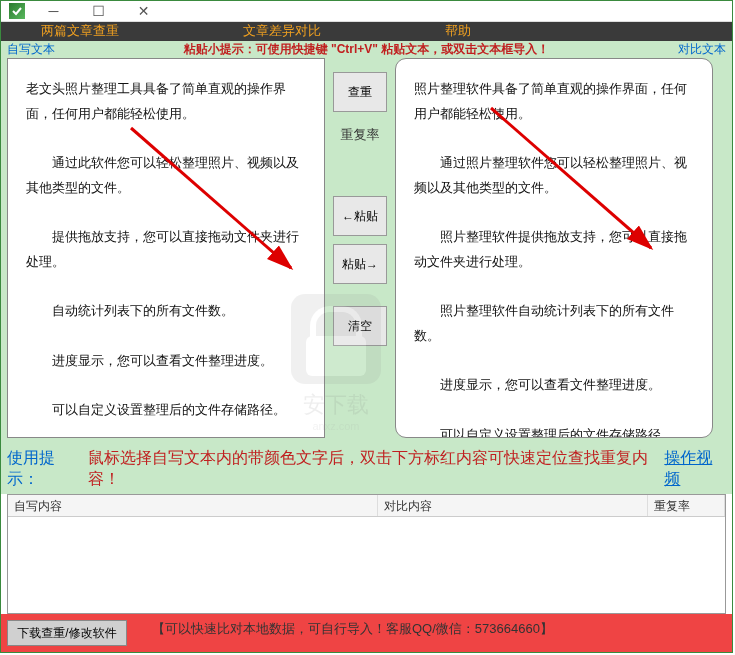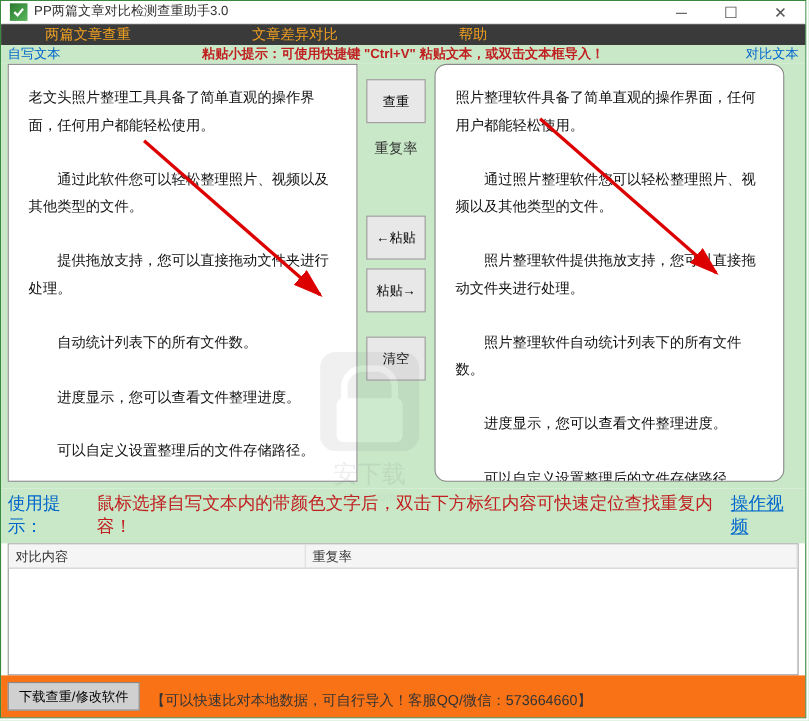"PP两篇文章对比检测查重助手3.0" div.titlebar-text { html: <div>PP两篇文章对比检测查重助手3.0</div> -> none }
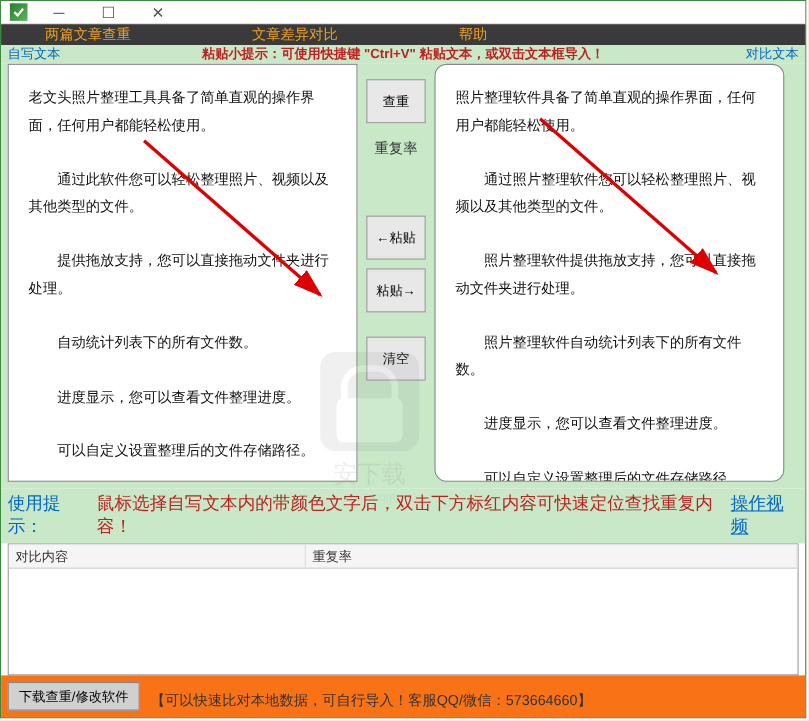"两篇文章查重" .tabbar { gap: none -> 14px }
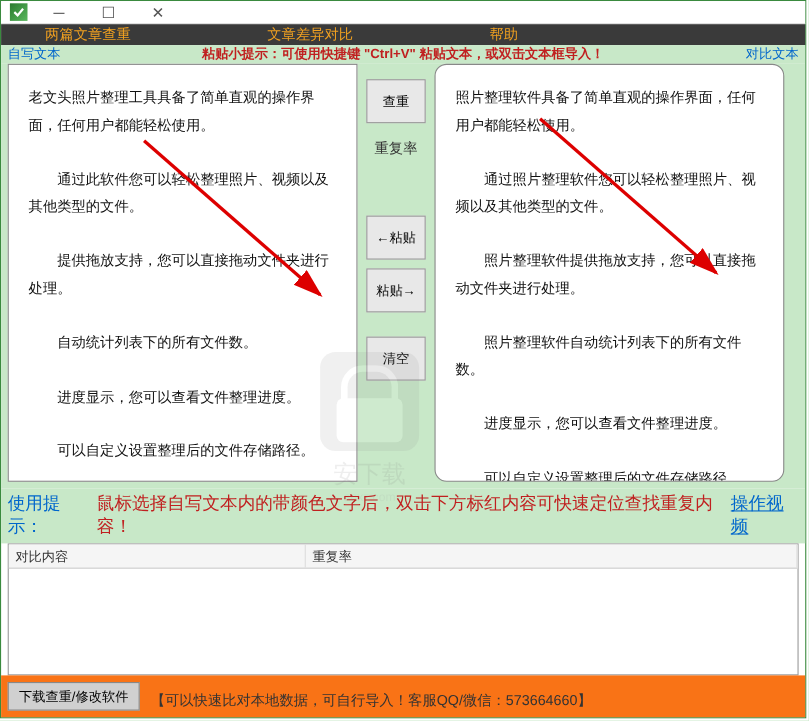"安下载" .watermark { top: 262px -> 236px }
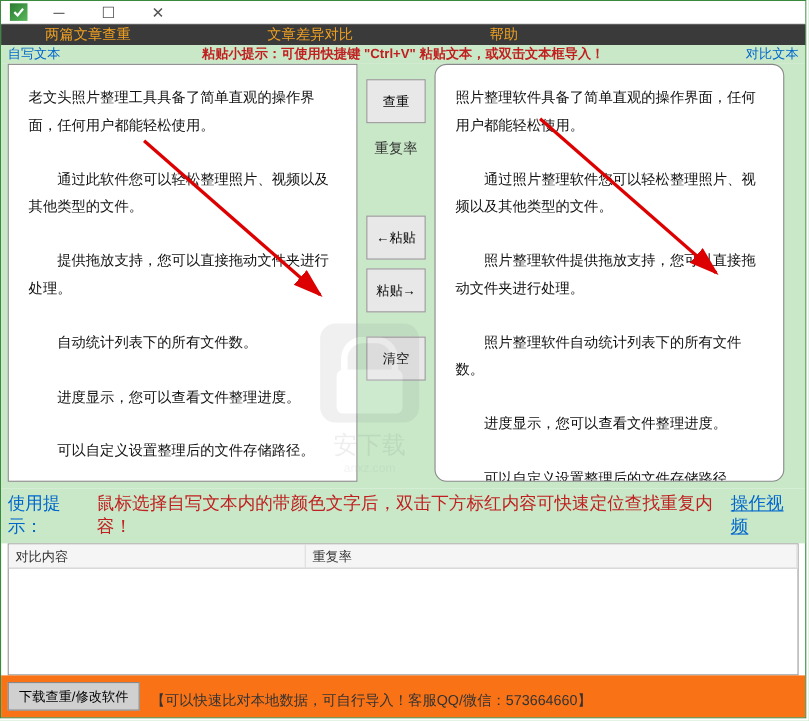"自写内容" div.result-col { html: none -> <div>自写内容</div> }
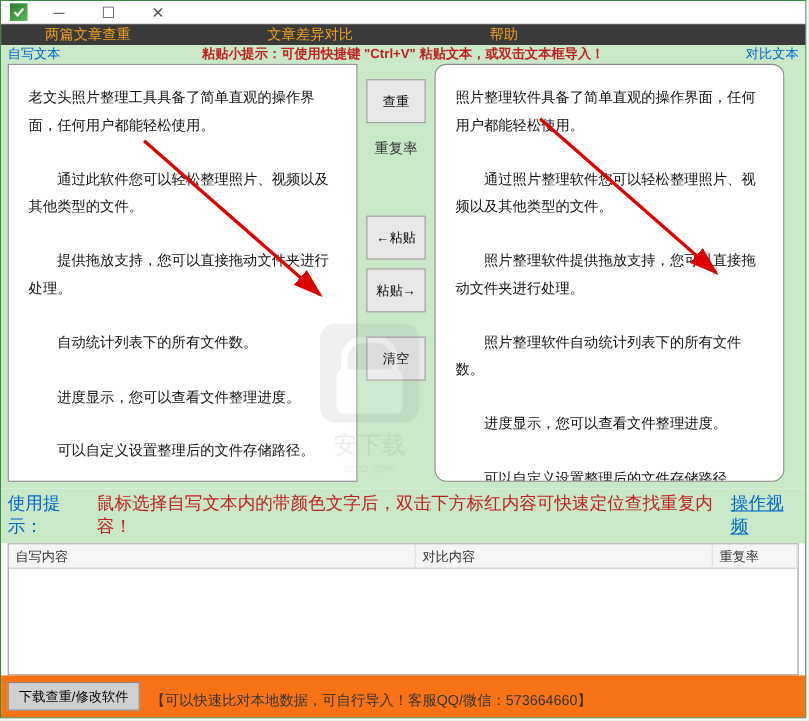"下载查重/修改软件" .footer { align-items: flex-end -> flex-start; background: #f97316 -> #ef4444; gap: 10px -> 25px }
